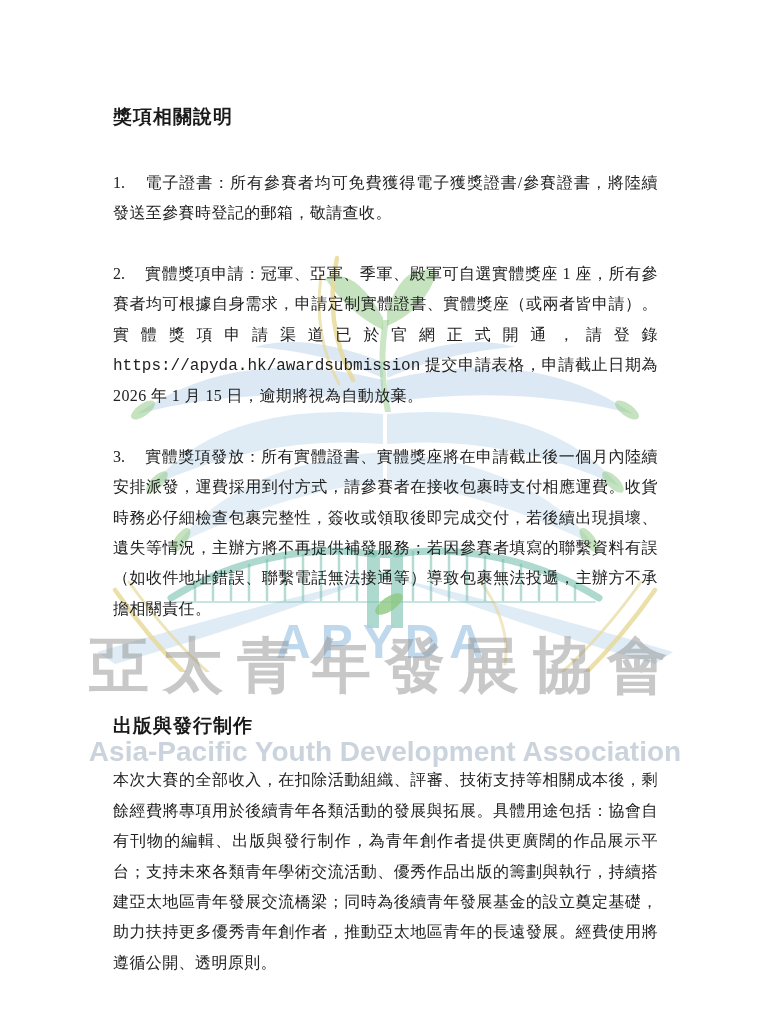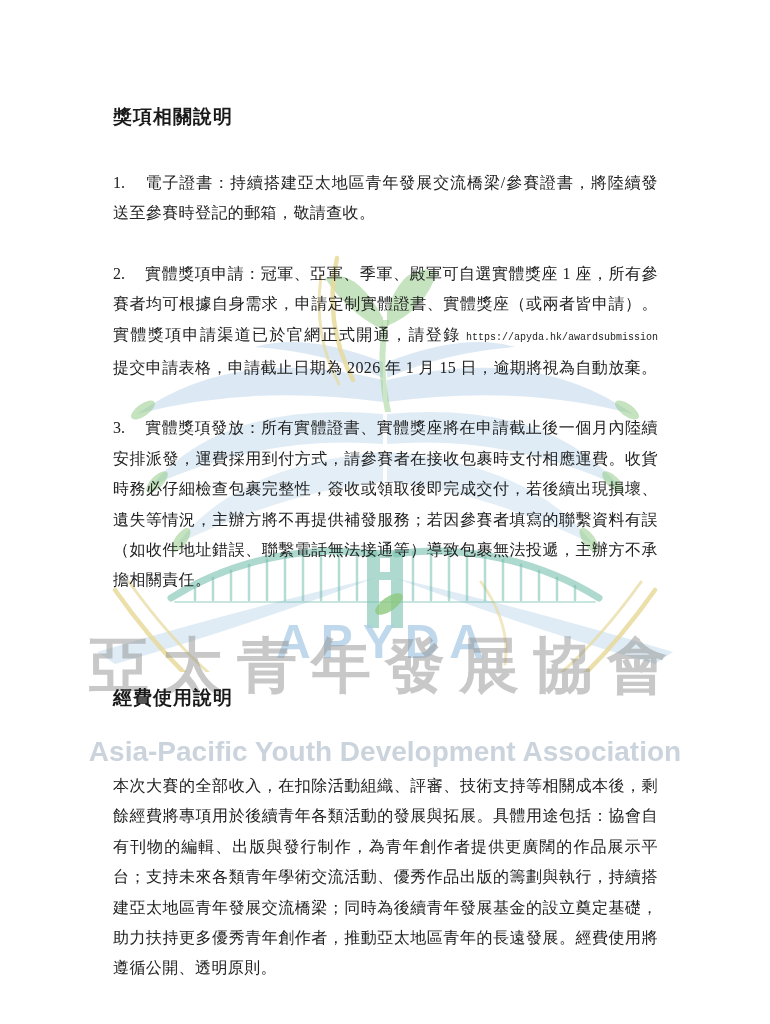"電子證書：持續搭建亞太地區青年發展交流橋梁/參賽證書，將陸續發送至參賽時登記的郵" span { text: 持續搭建亞太地區青年發展交流橋梁/ -> 所有參賽者均可免費獲得電子獲獎證書/ }
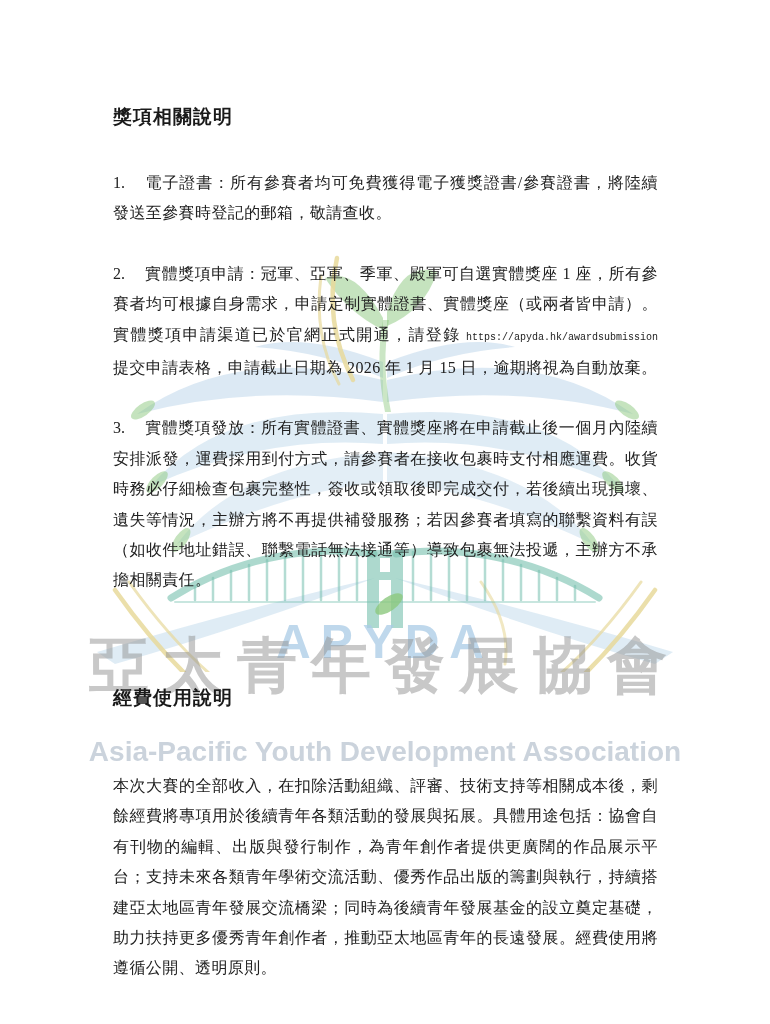"https://apyda.hk/awardsubmission" .mono { font-size: 10px -> 16px }
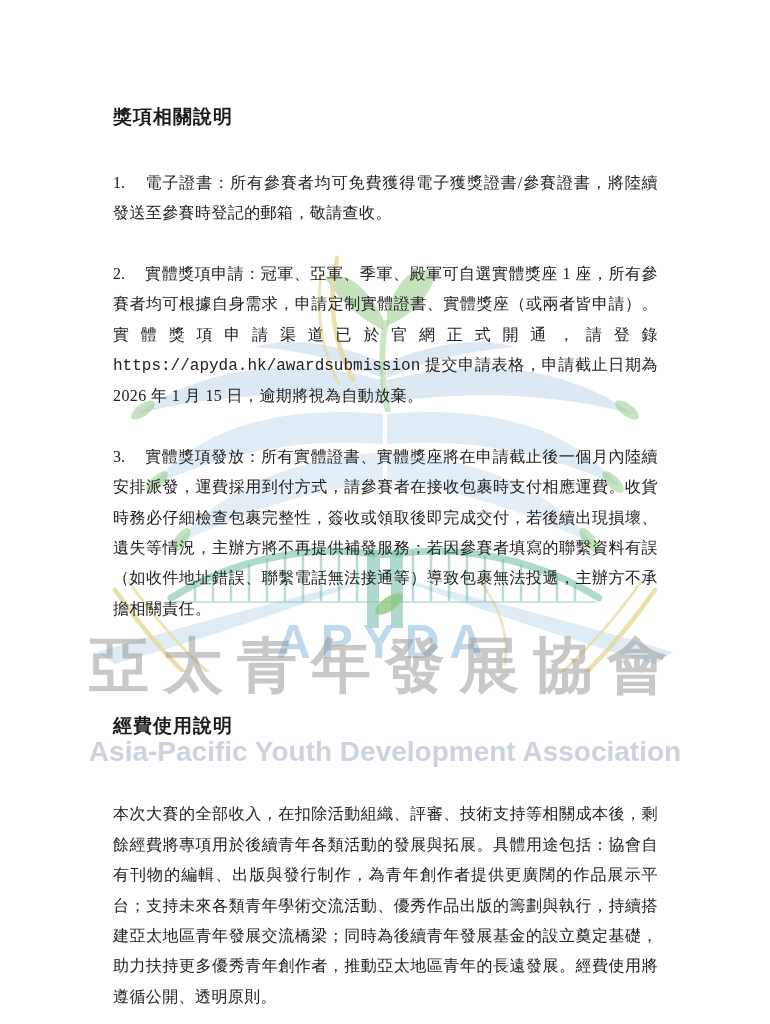"經費使用說明" h2 { text: 經費使用說明 -> 出版與發行制作 }
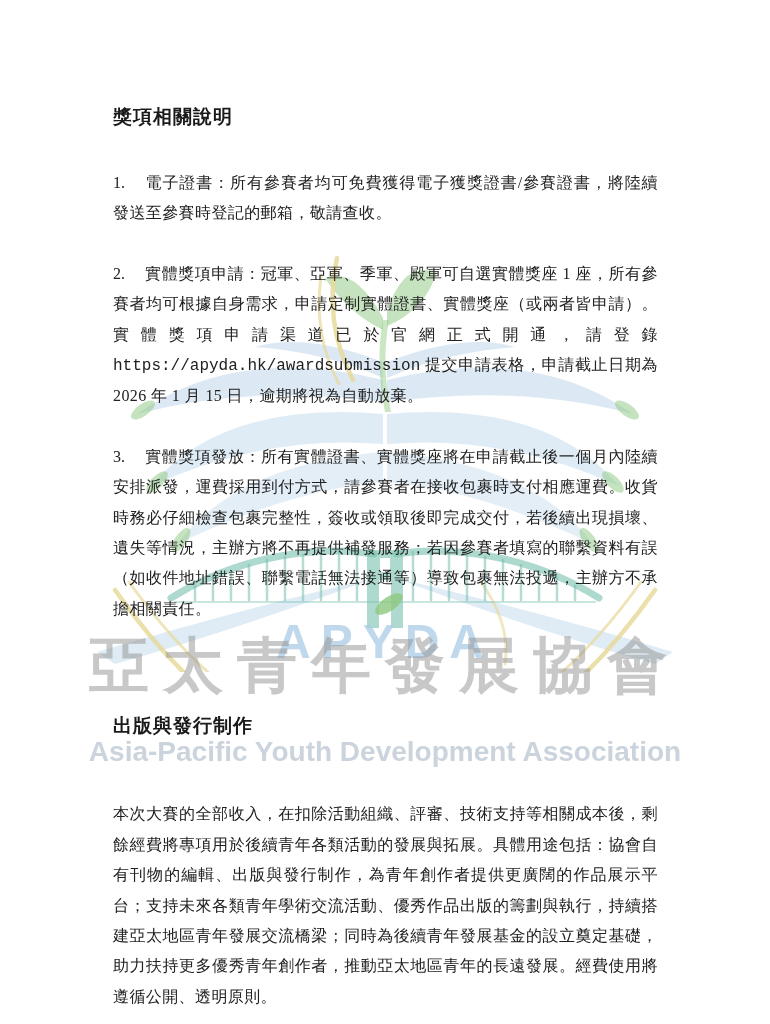"本次大賽的全部收入，在扣除活動組織、評審、技術支持等相關成本後，剩餘經費將專項用" p.funding-para { margin-top: 60px -> 26px }
